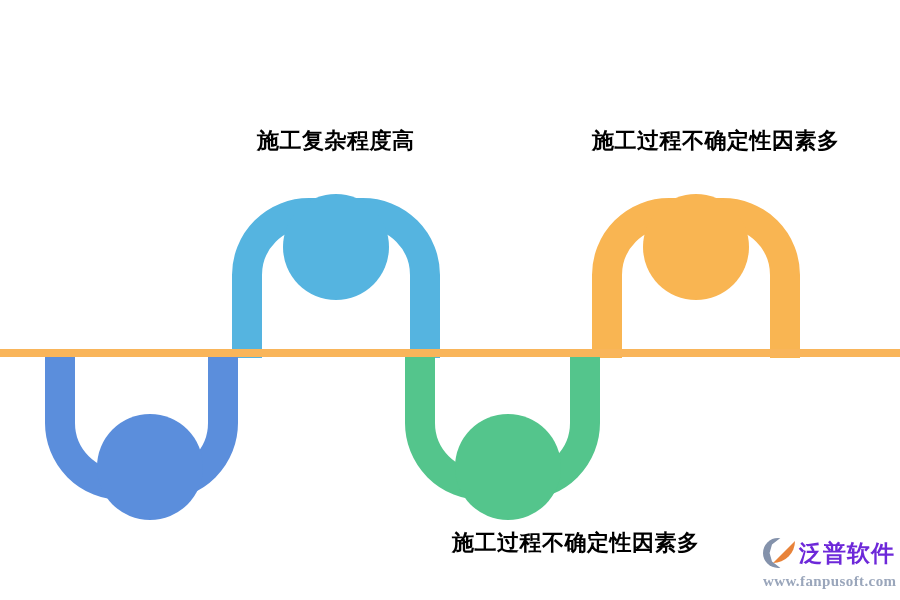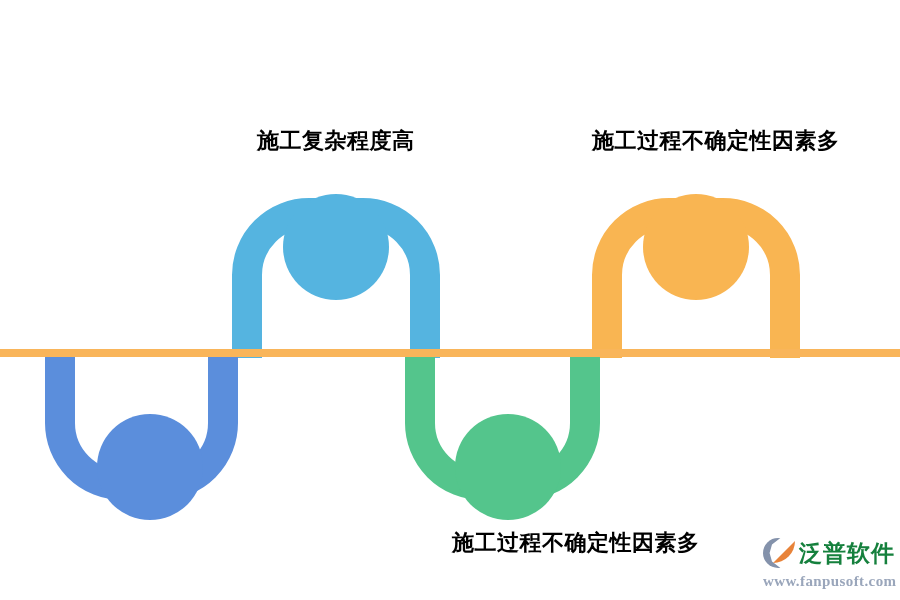"泛普软件" #watermark-name { color: #15803d -> #6d28d9 }
